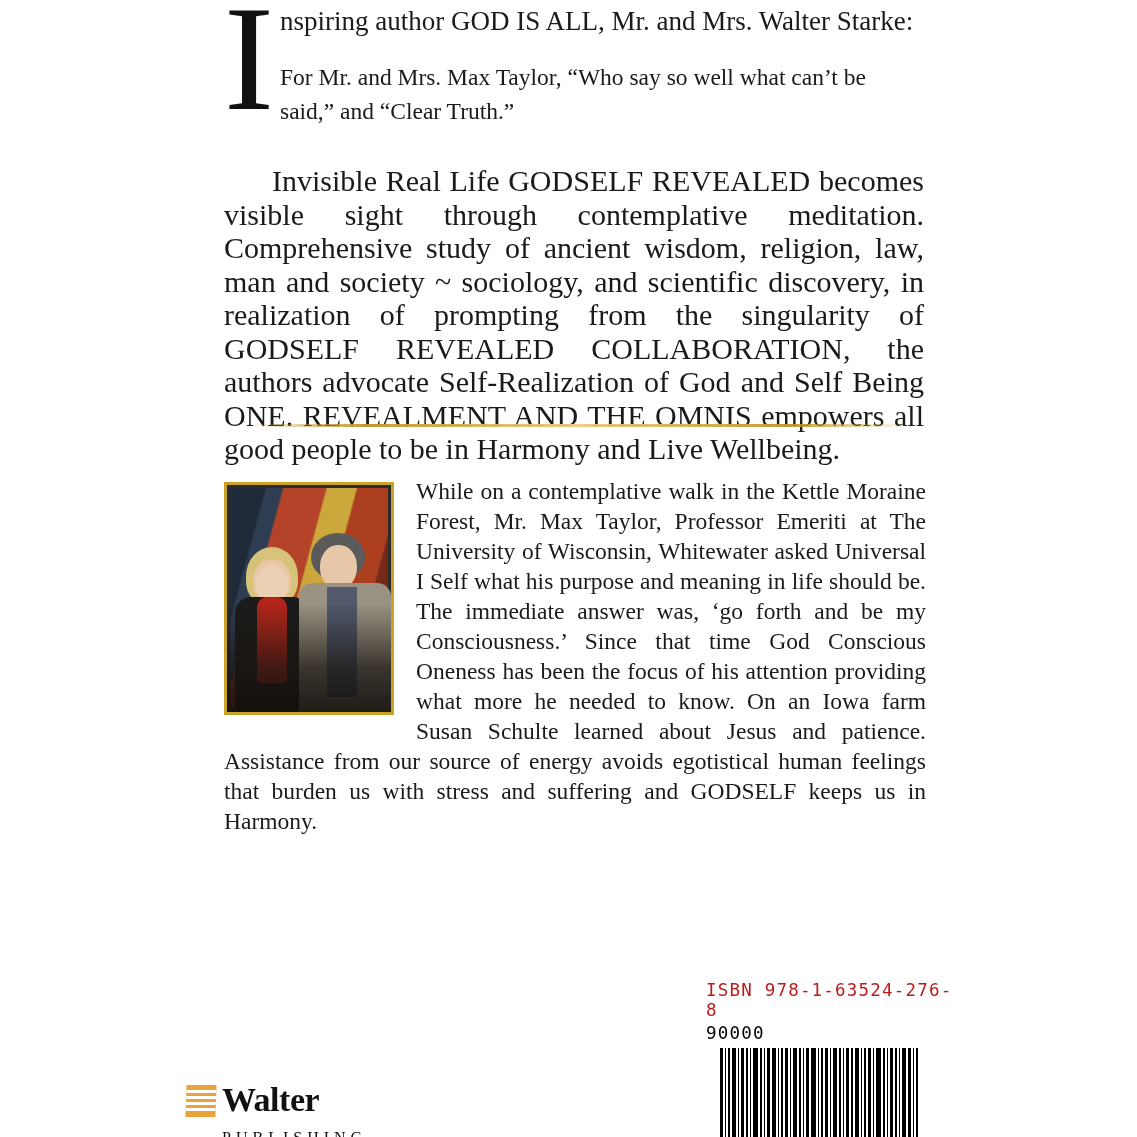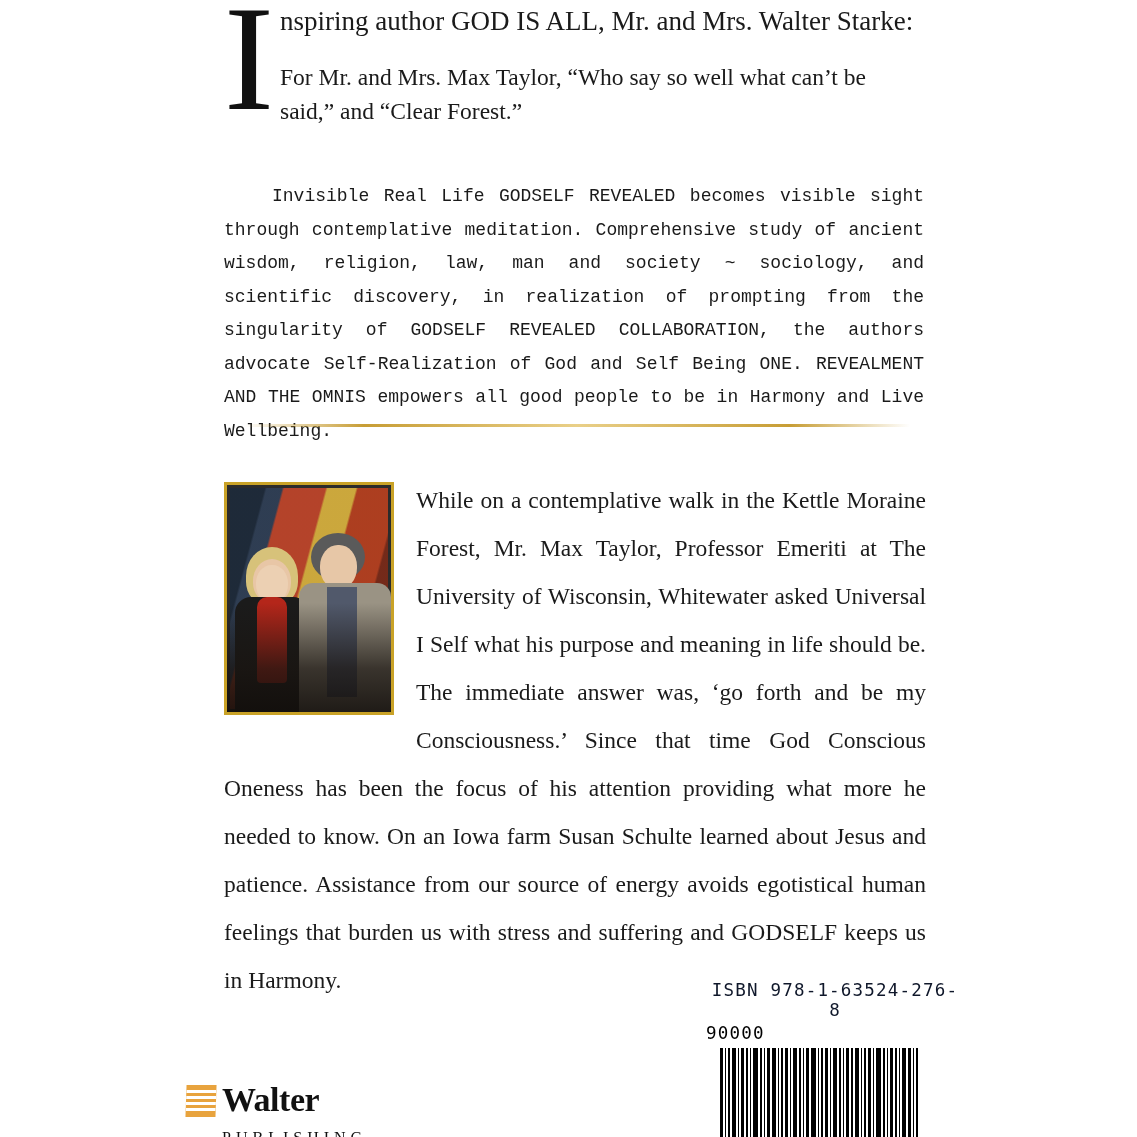"For Mr. and Mrs. Max" div.dropcap-para { text: Forest -> Truth }
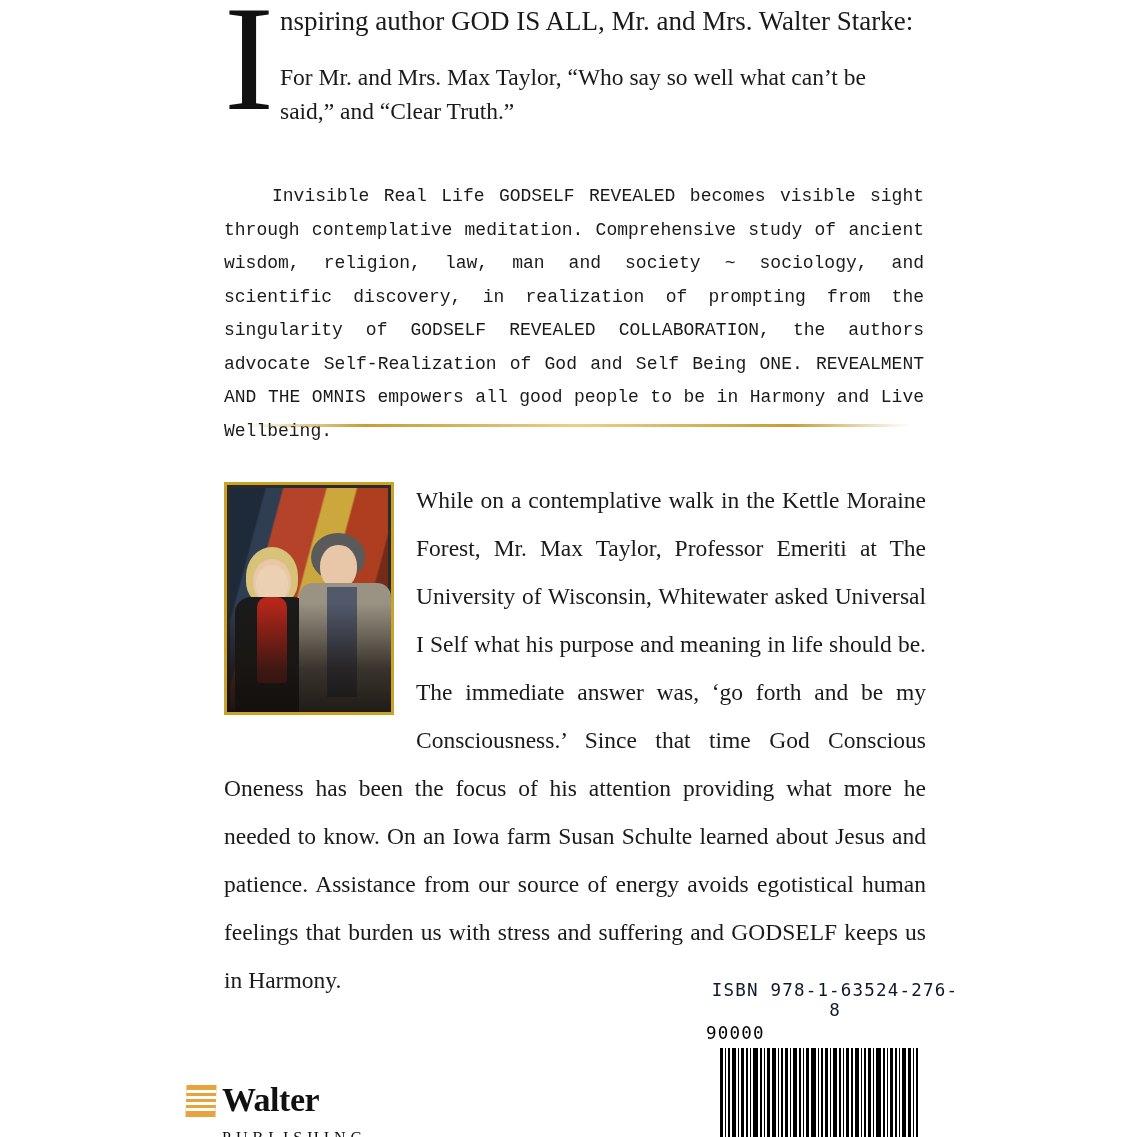"Invisible Real Life GODSELF REVEALED" .body-para { font-family: Liberation Mono, monospace -> none; font-size: 18px -> 30px; margin-top: 40px -> 24px }
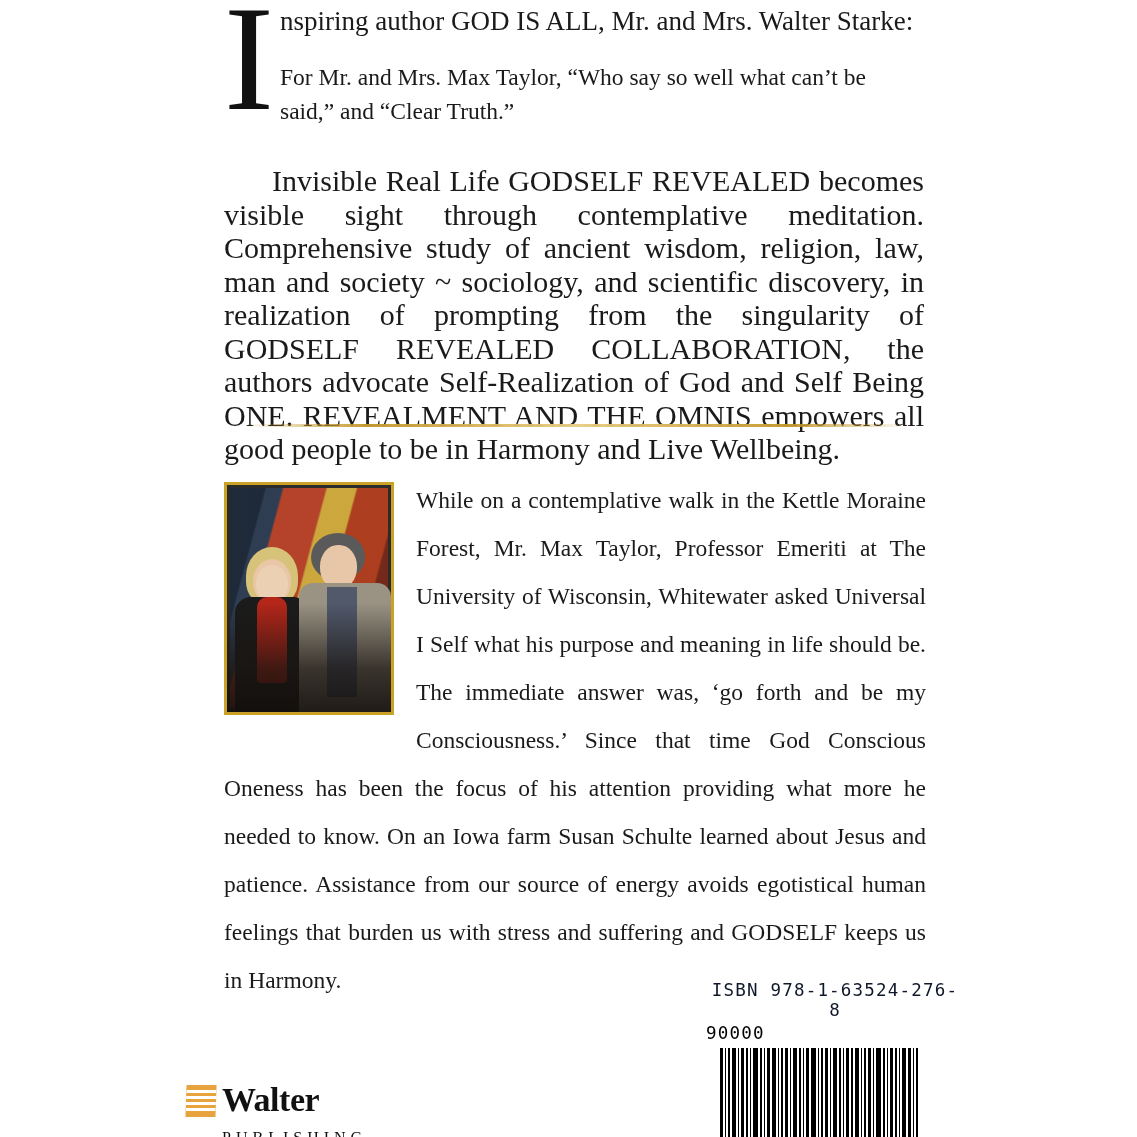"While on a contemplative walk" .author-text { line-height: 48px -> 30px }
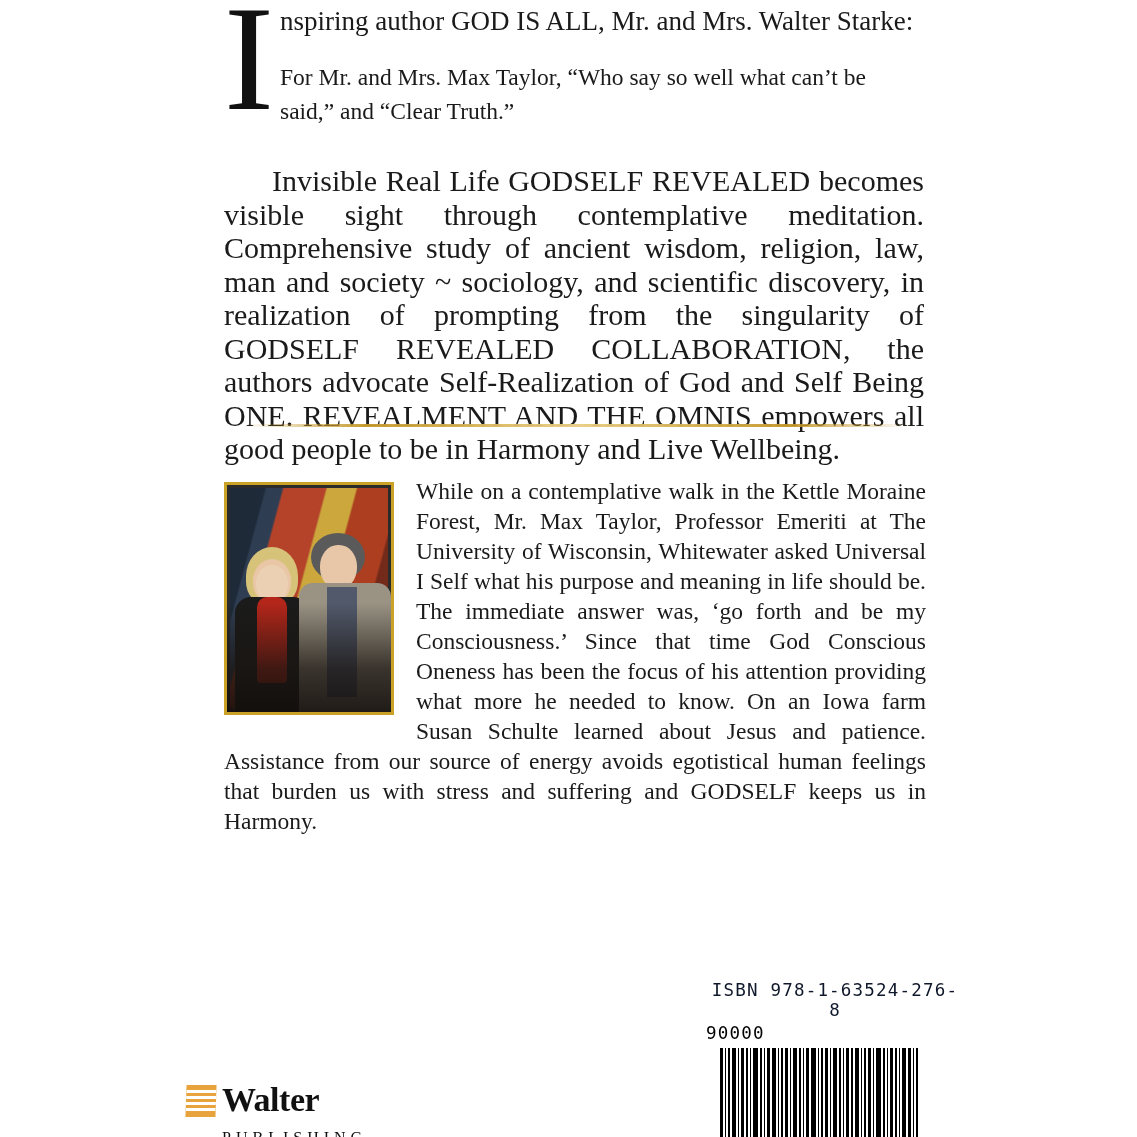"ISBN 978-1-63524-276-8" .isbn-text { color: #0f172a -> #b91c1c; text-align: center -> left }
